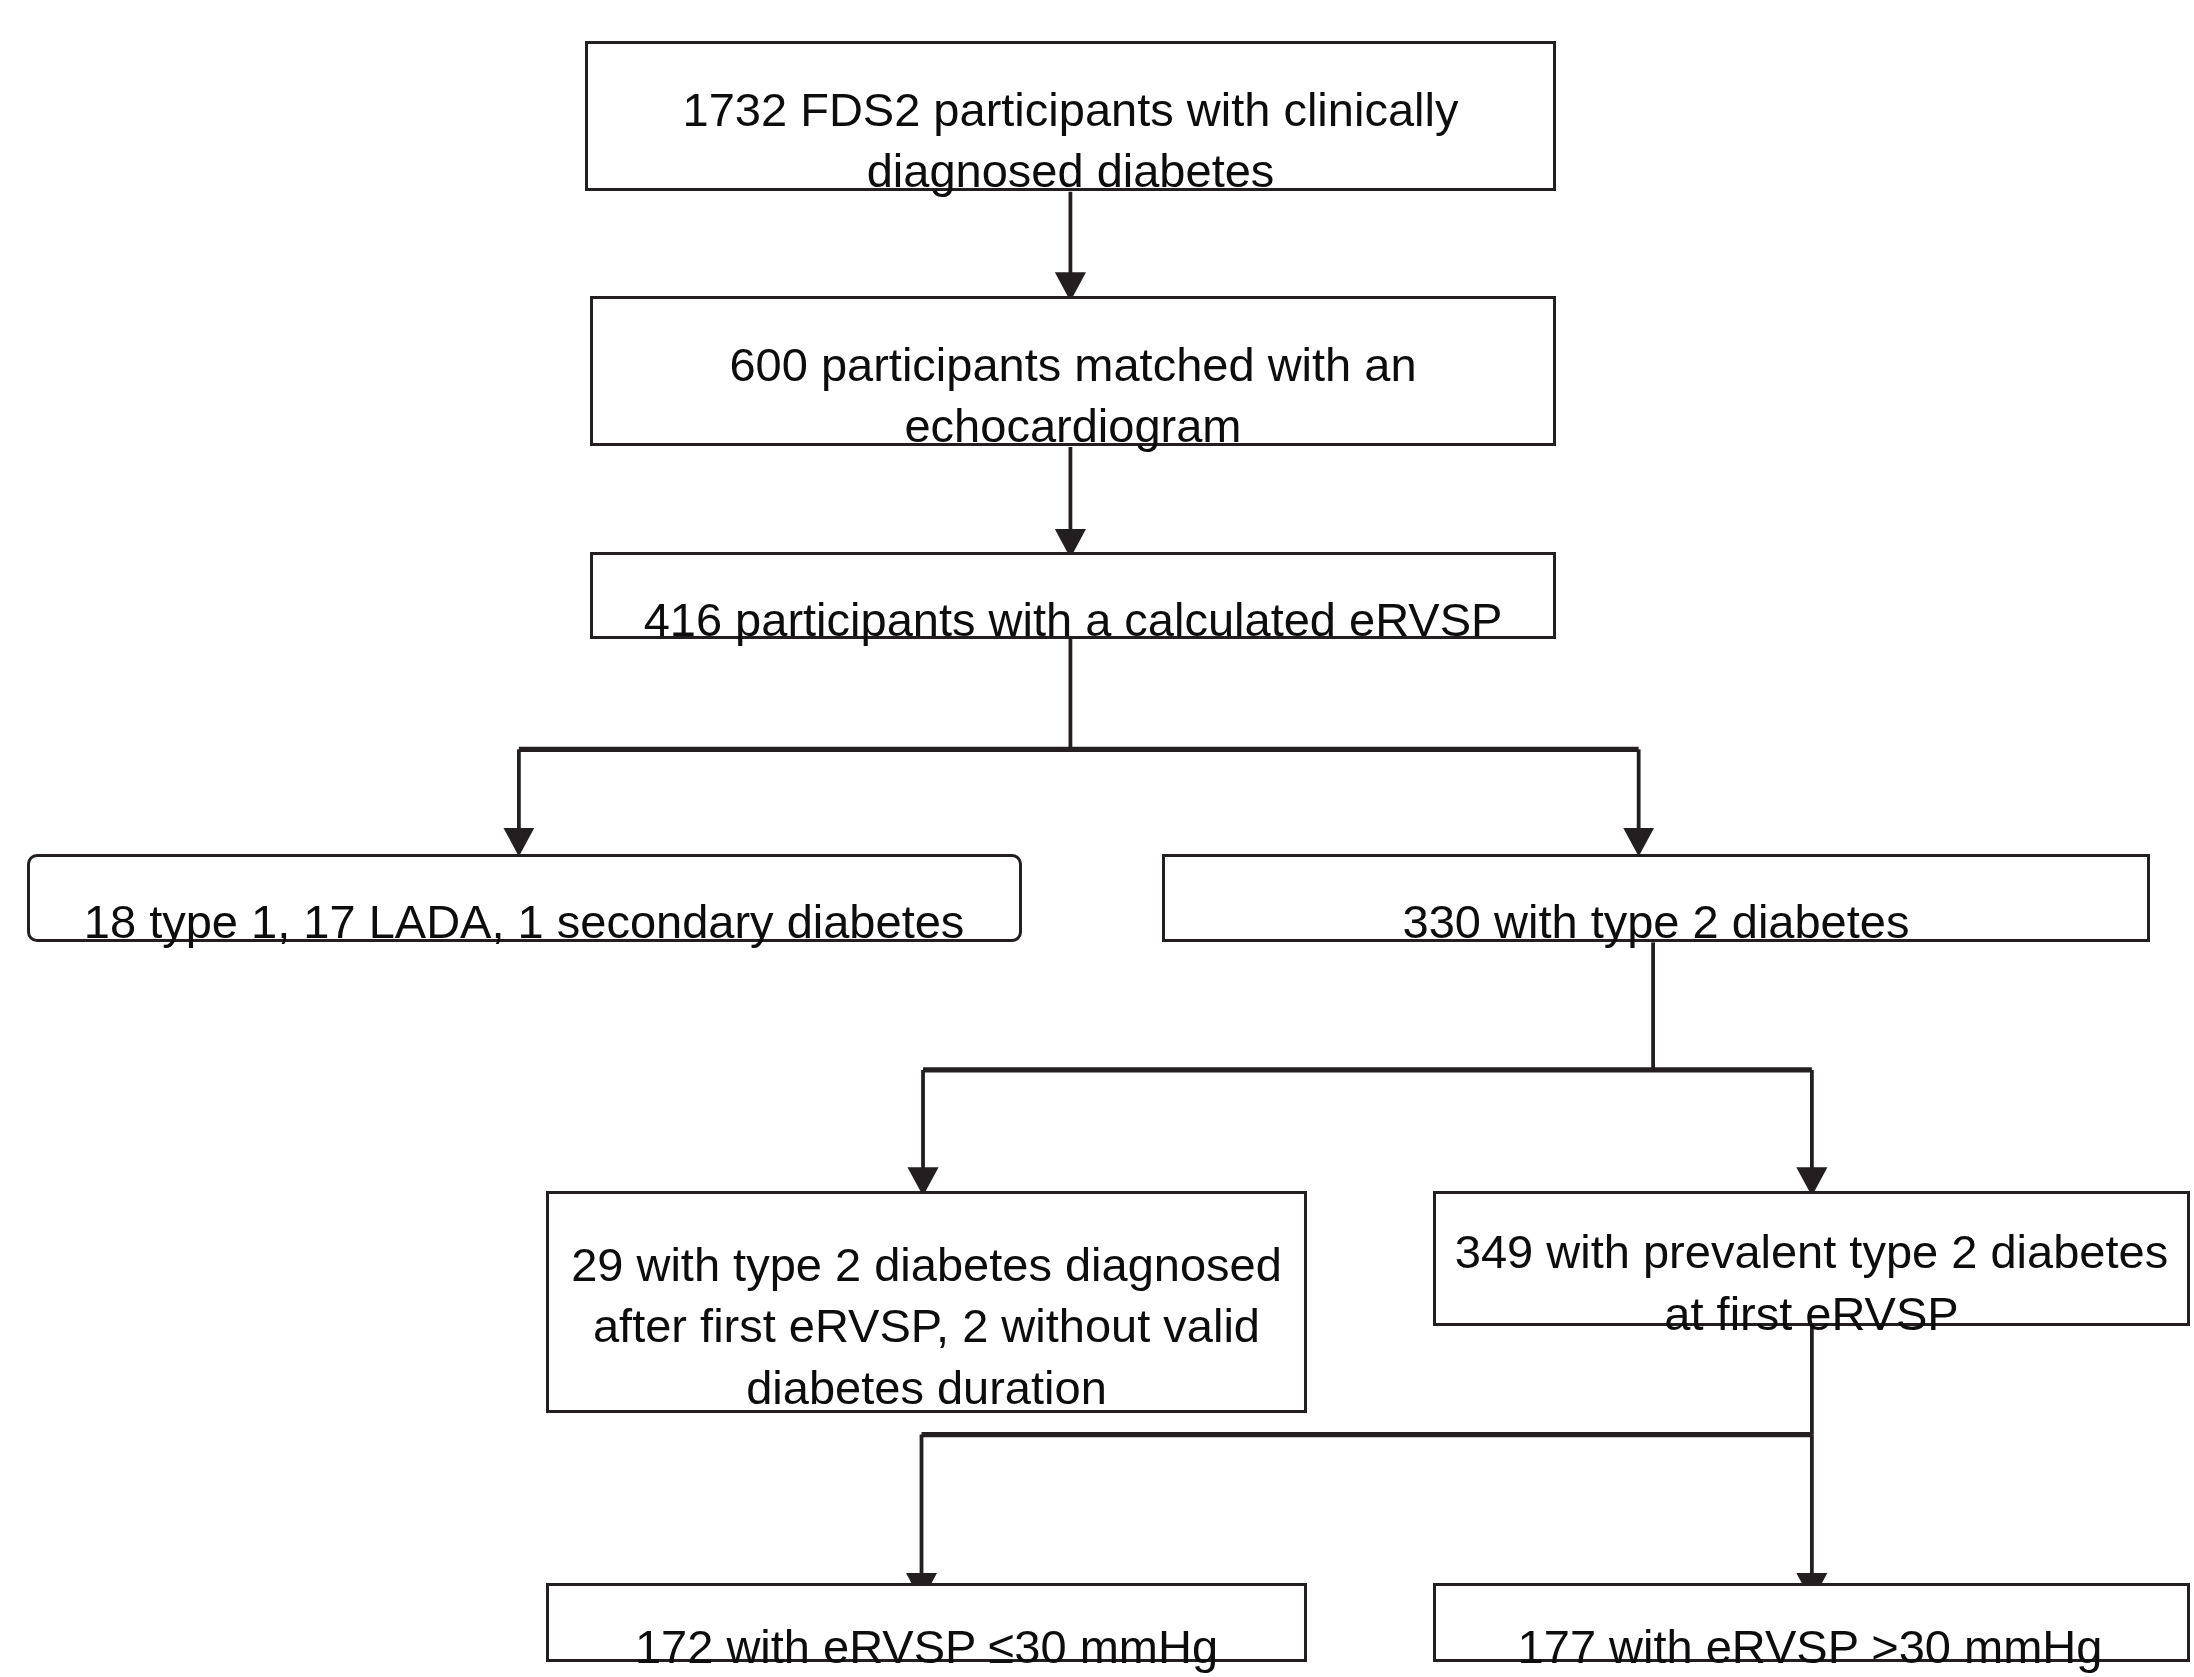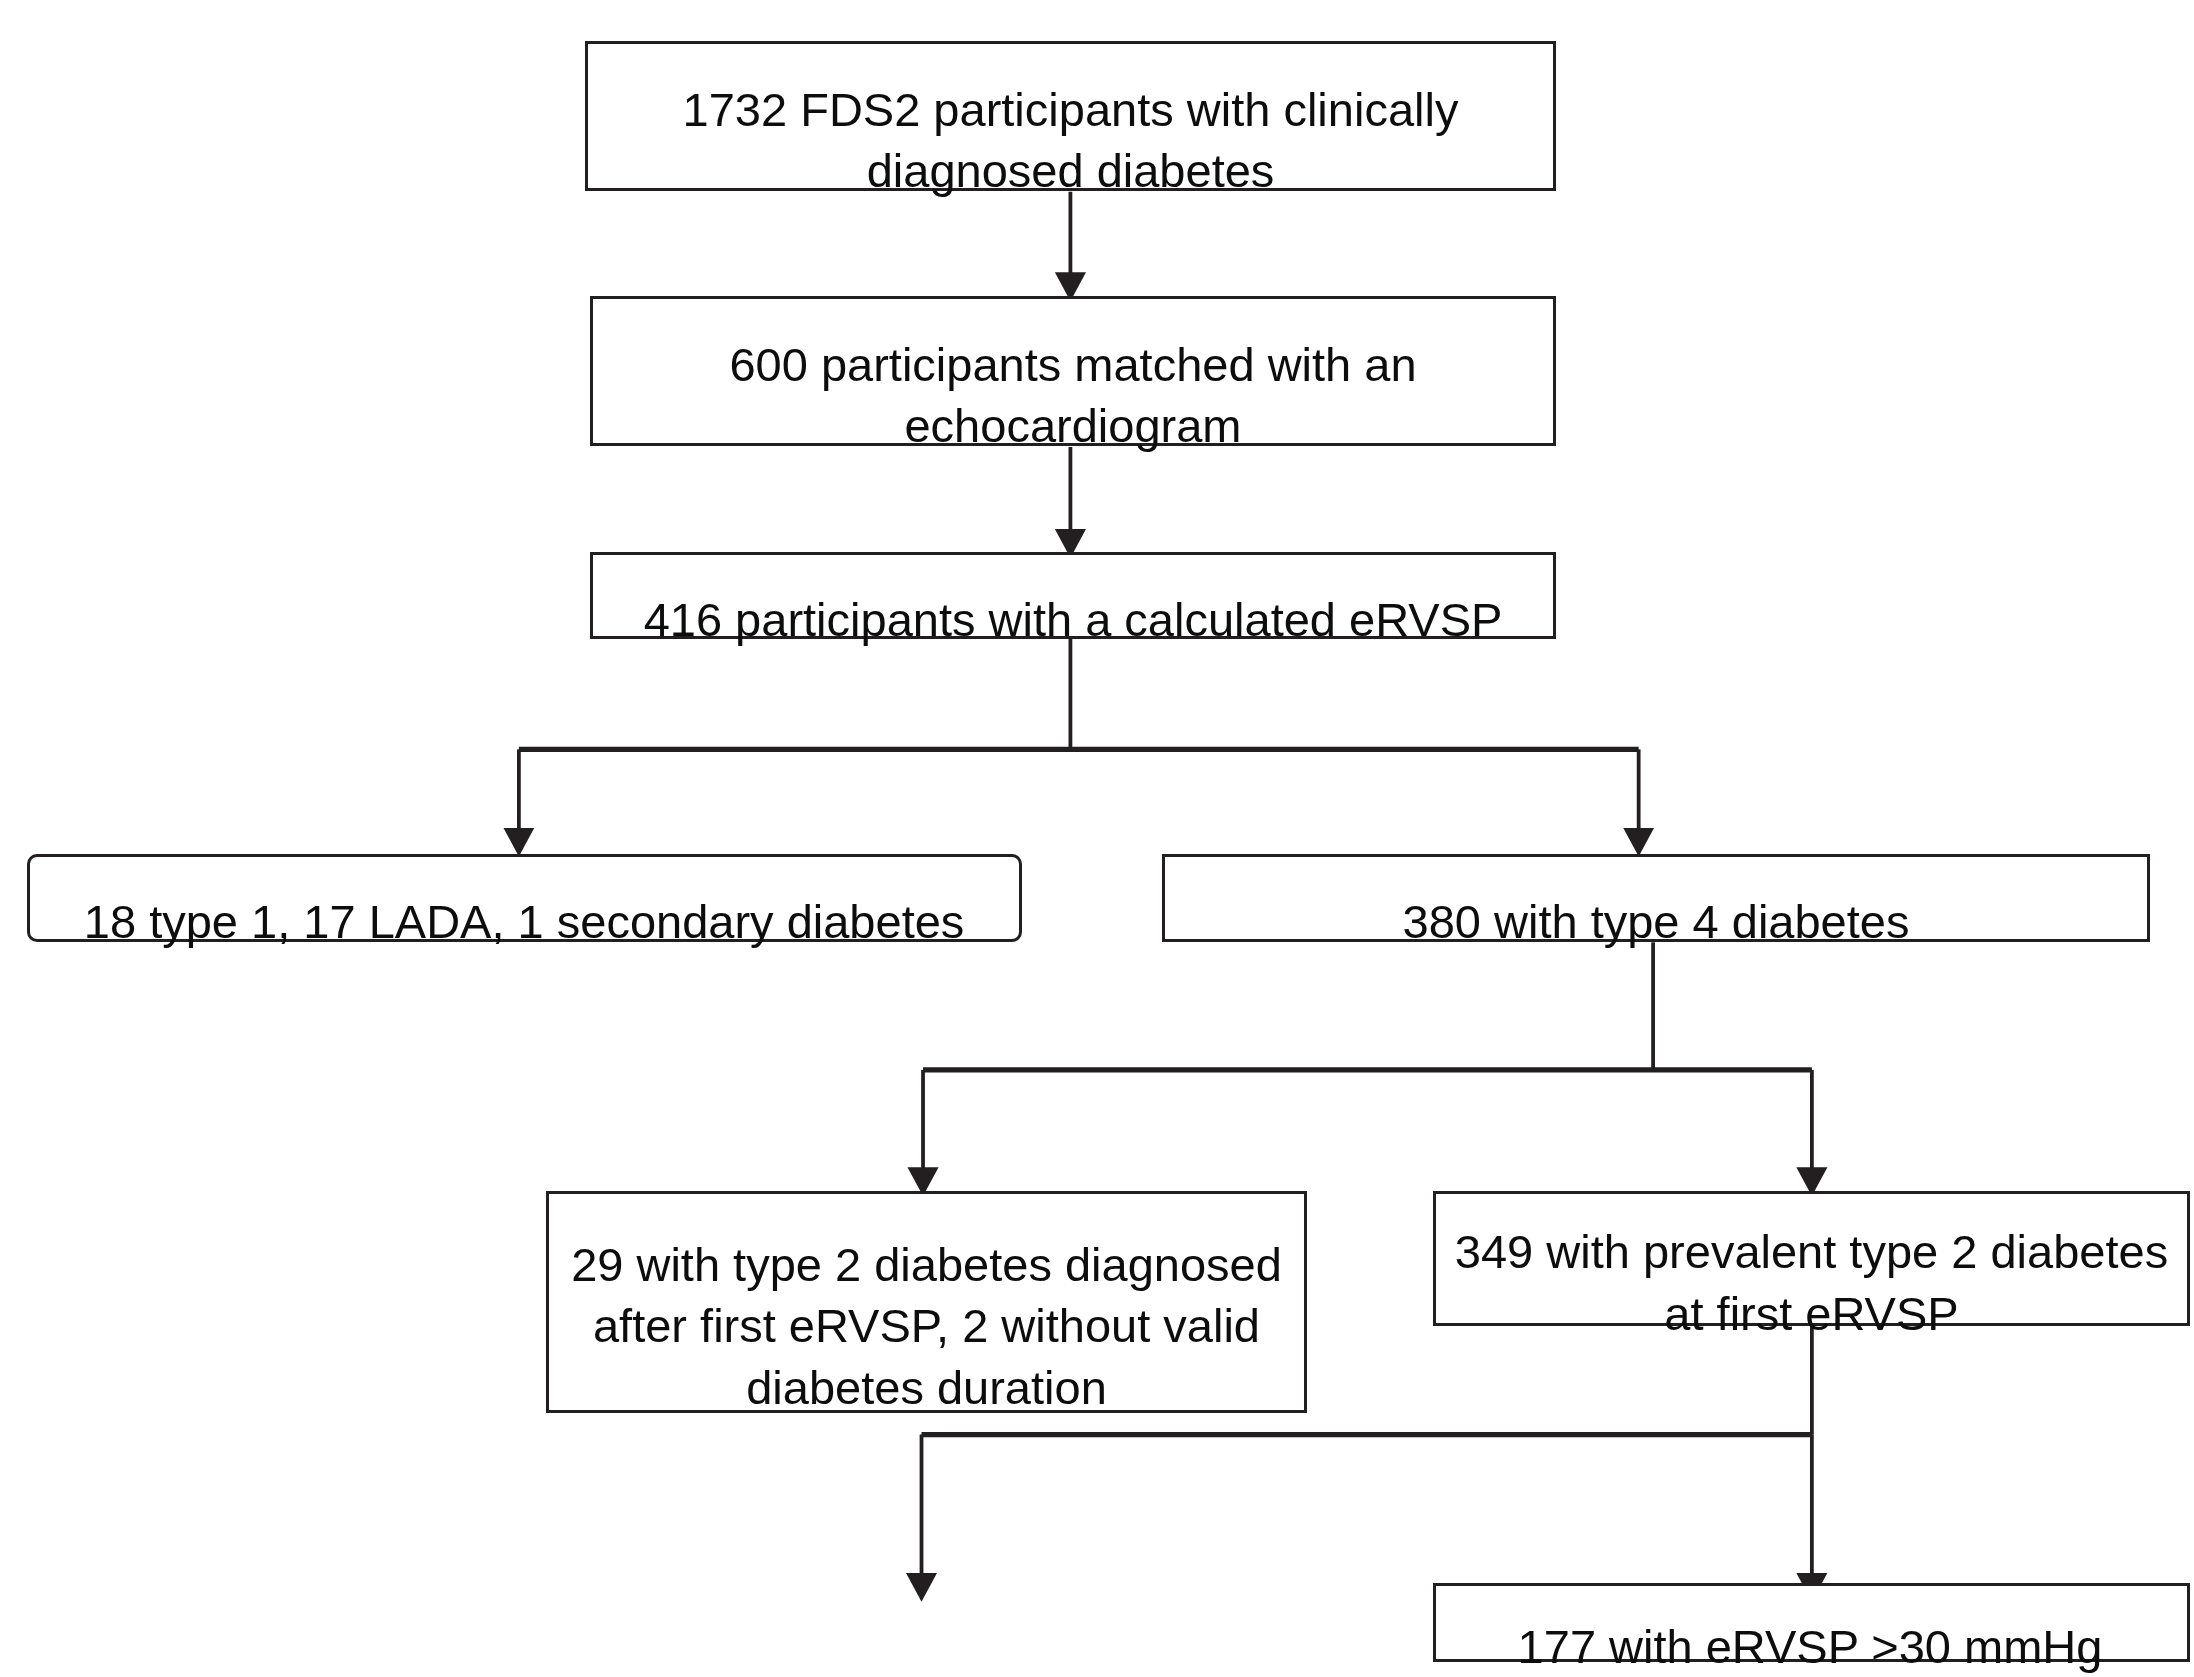"380 with type 4 diabetes" span.node-text { text: 380 with type 4 -> 330 with type 2 }
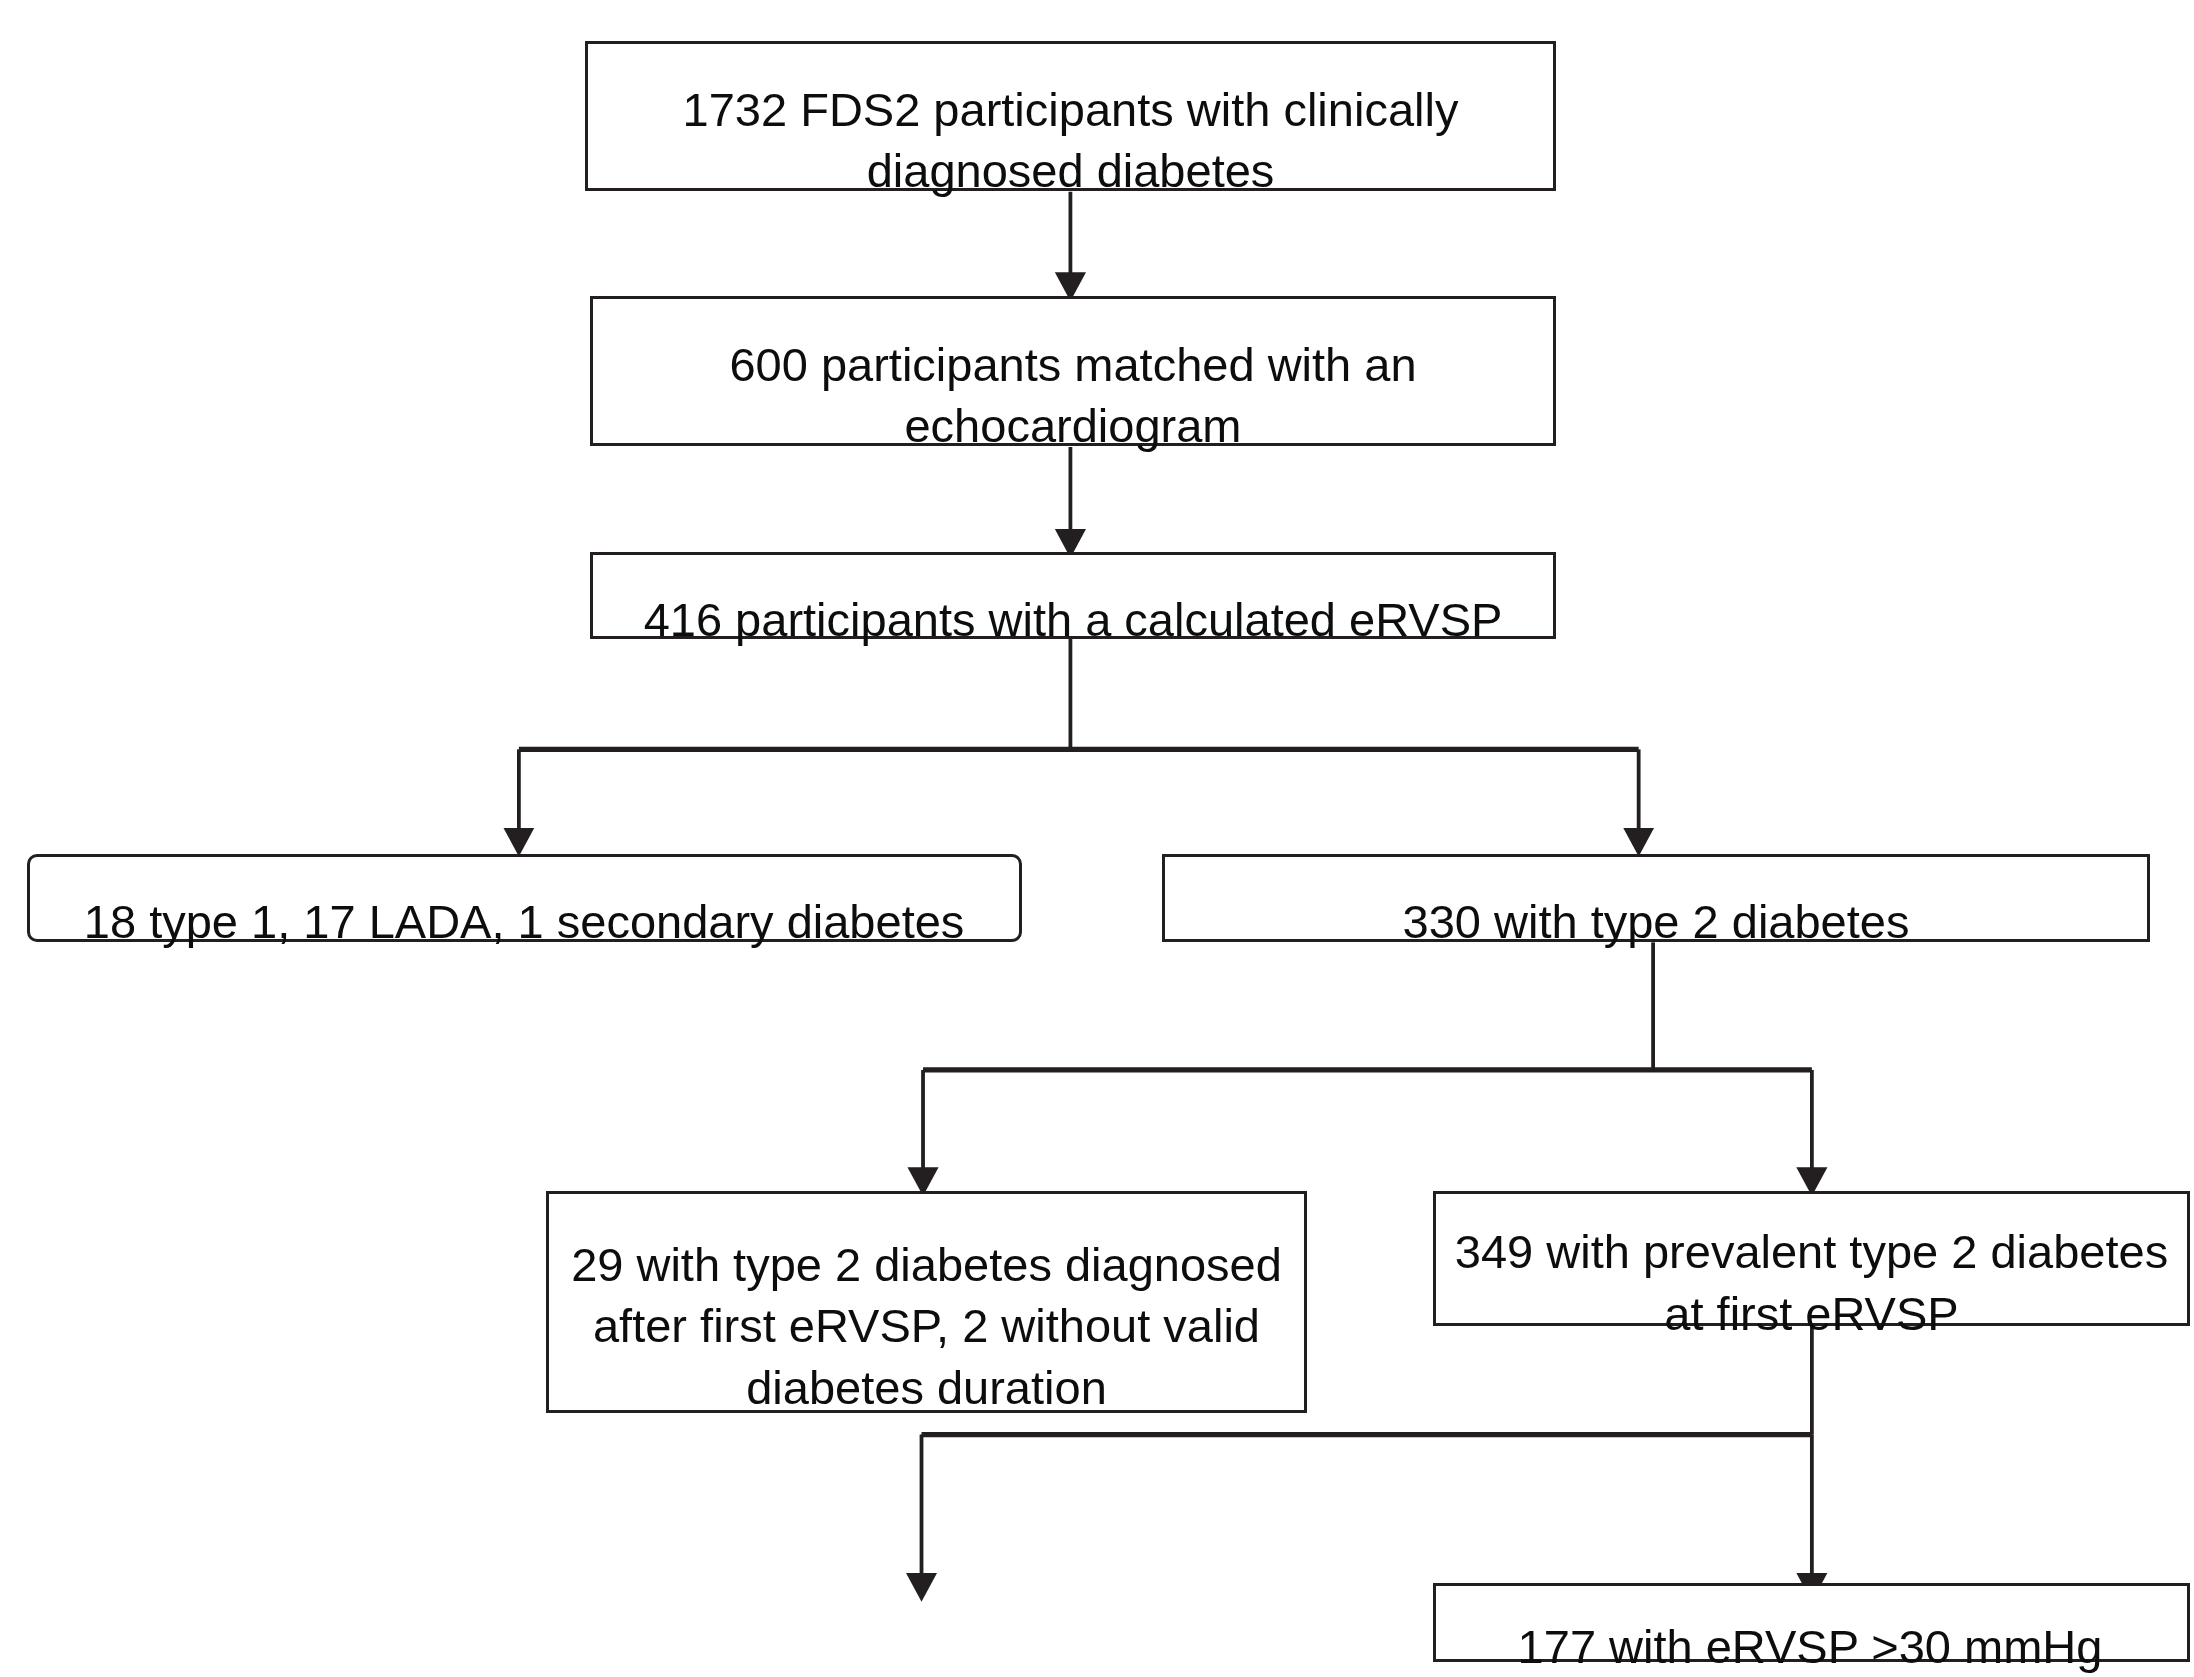"172 with eRVSP ≤30 mmHg" div.node-box { html: none -> <div> <span>172 with eRVSP ≤30 mmHg</span> </div> }
